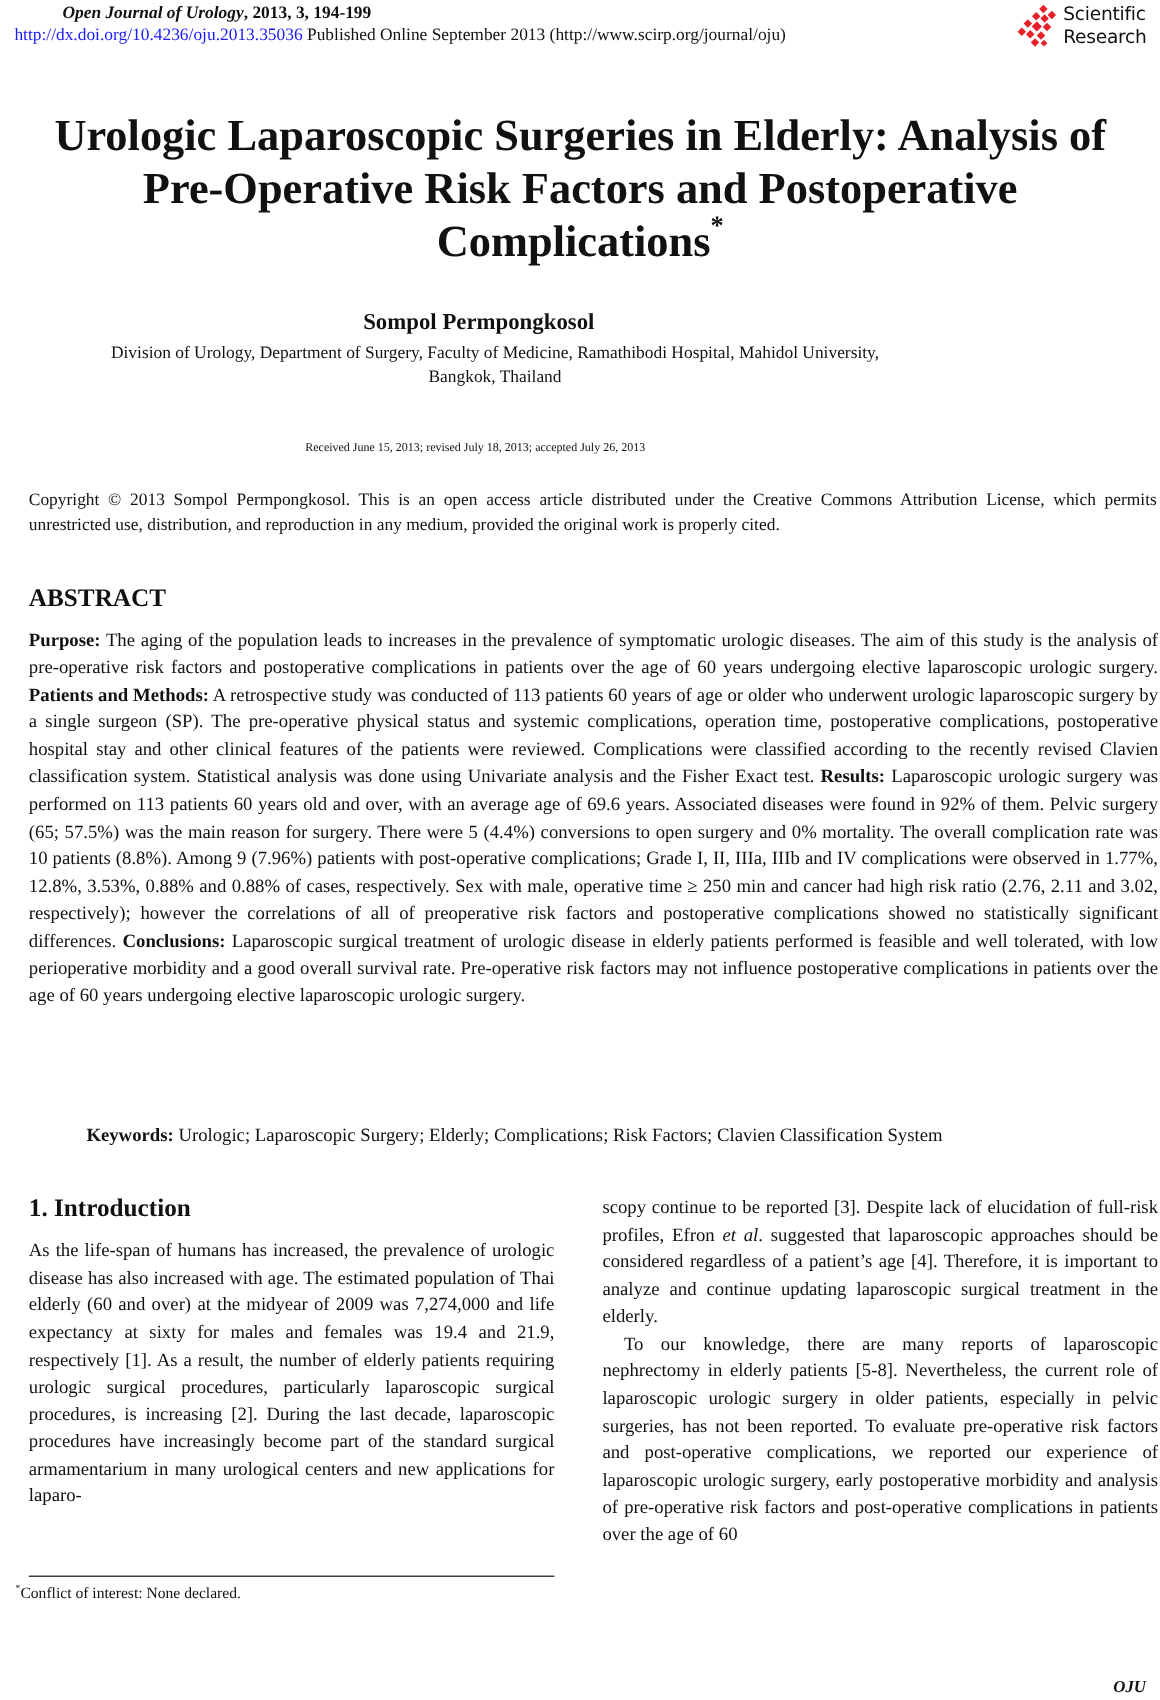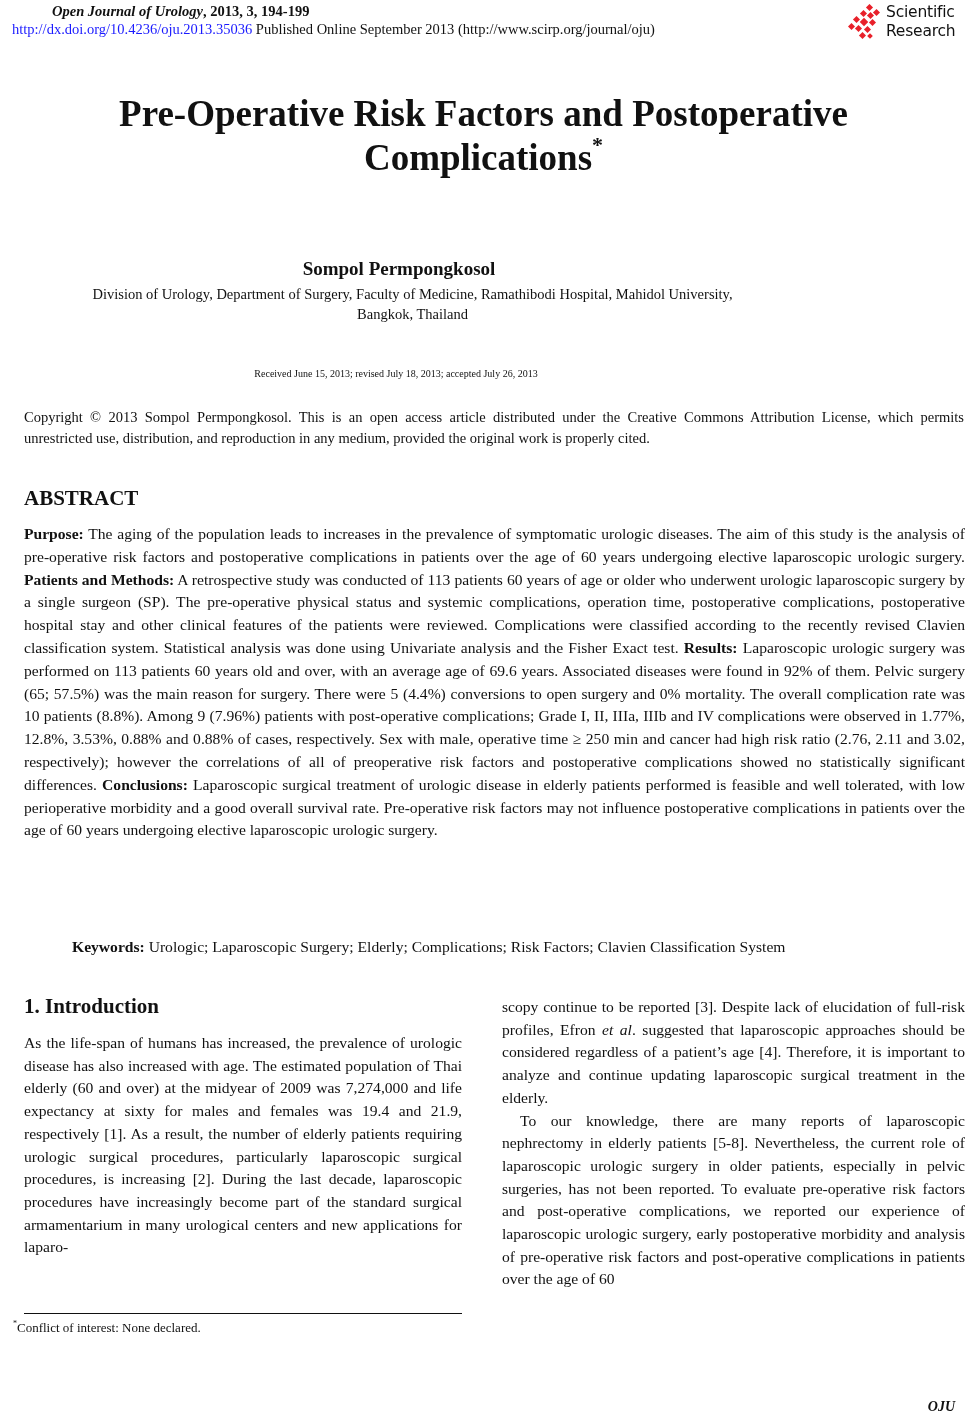"Urologic Laparoscopic Surgeries in" div { html: none -> <div>Urologic Laparoscopic Surgeries in Elderly: Analysis of</div> }
